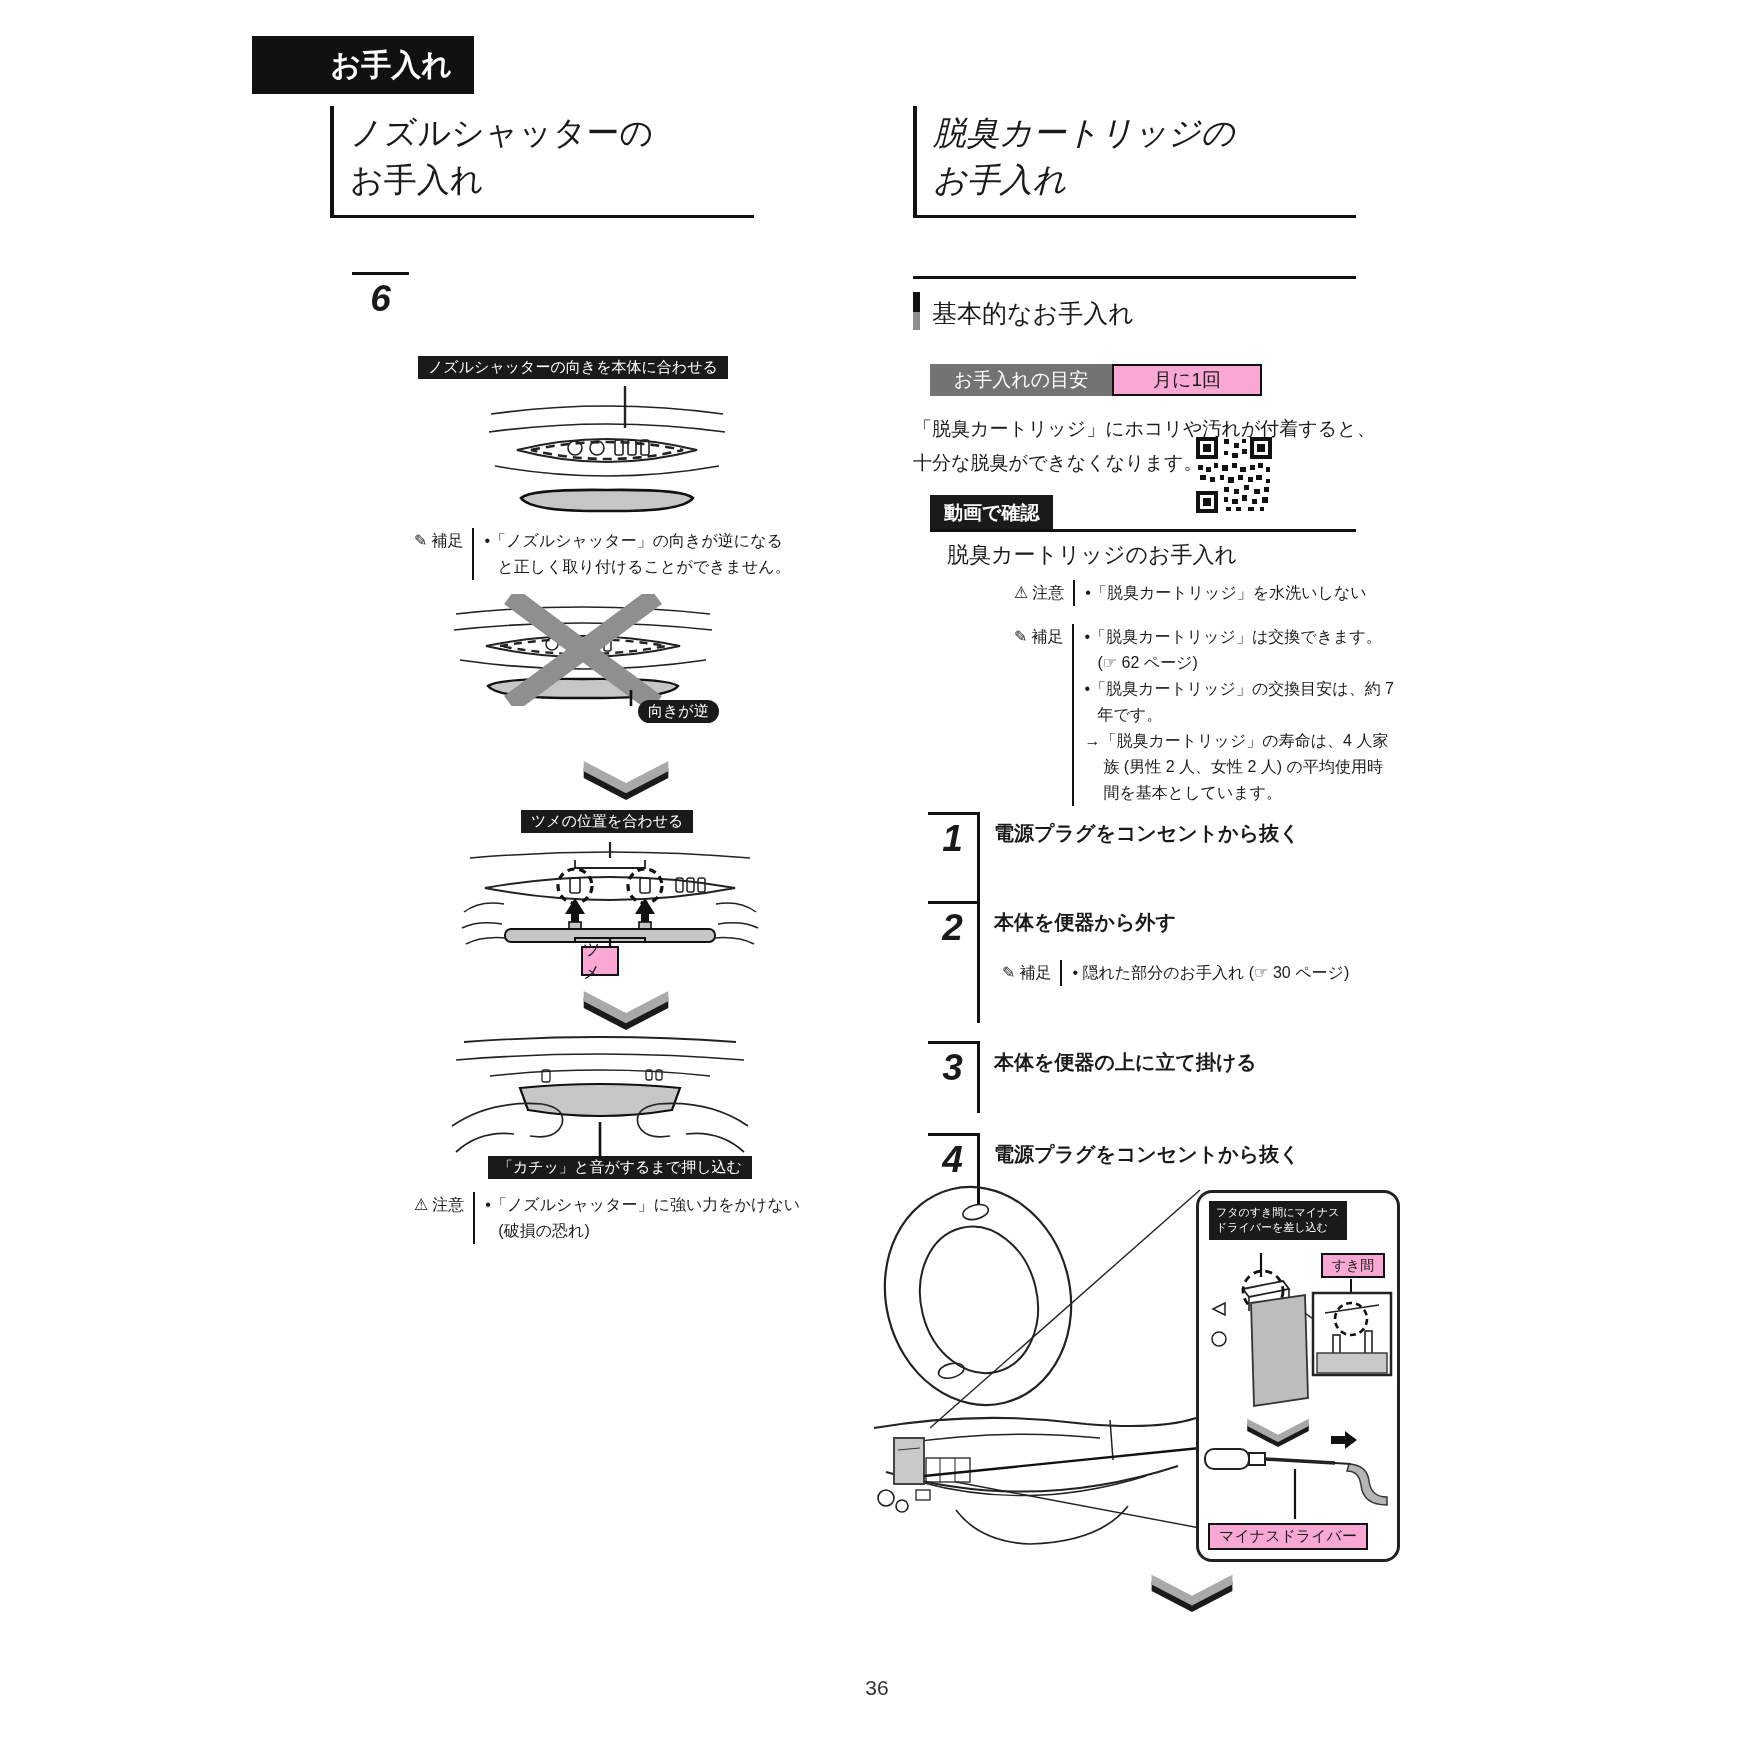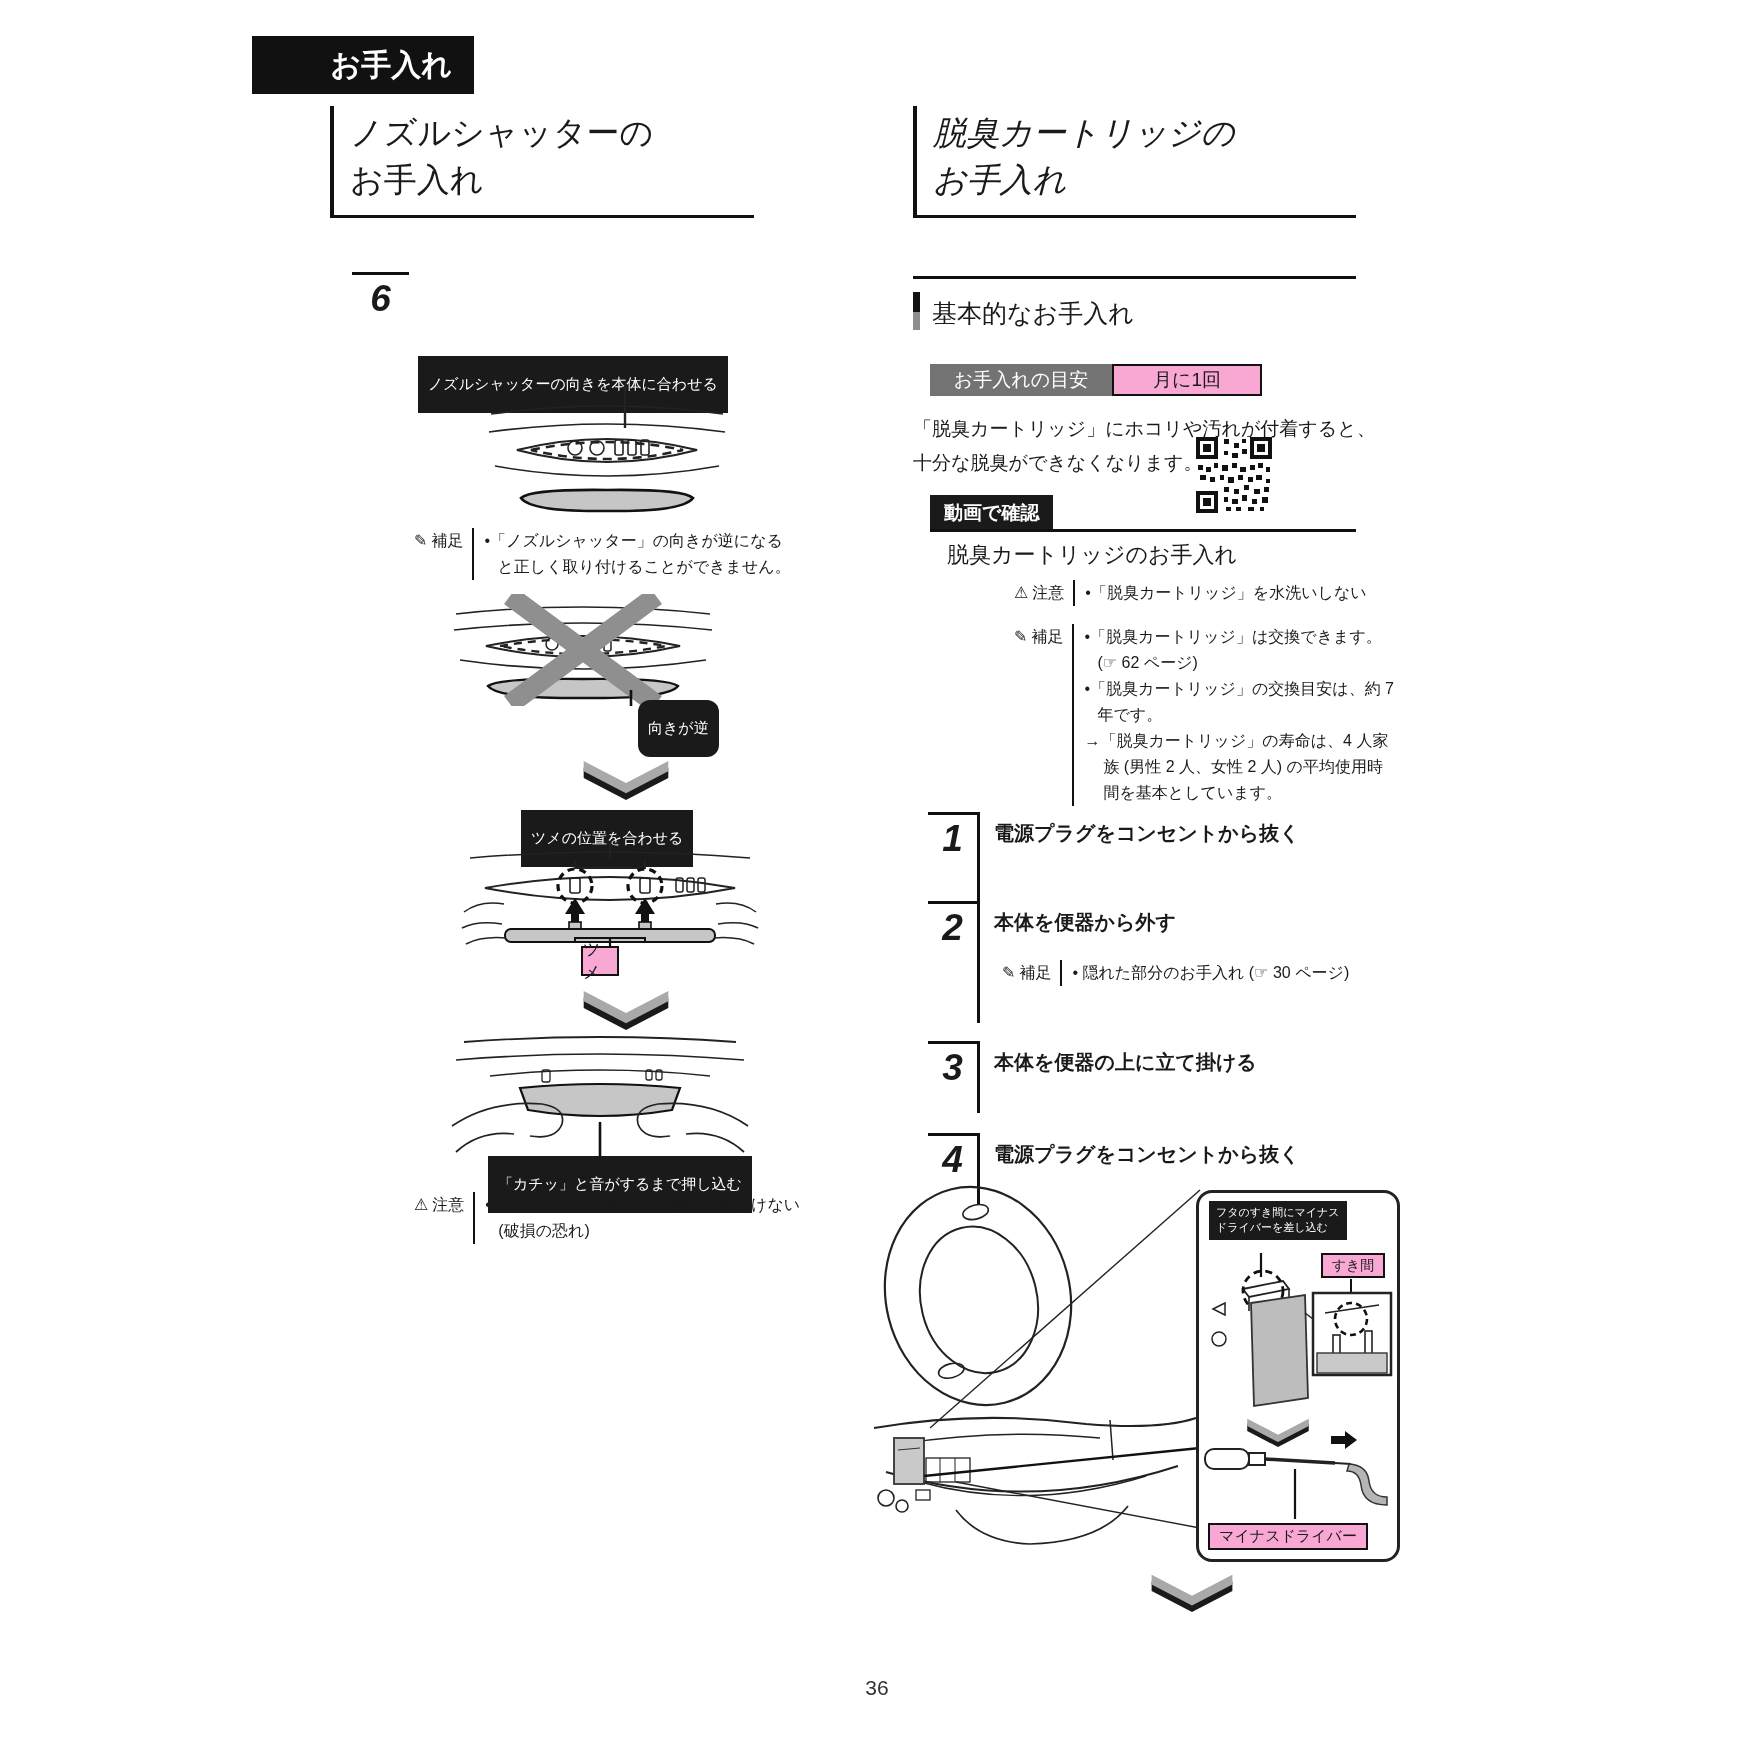"ノズルシャッターの向きを本体に合わせる" .blk { padding: 19px 10px -> 2px 10px }
